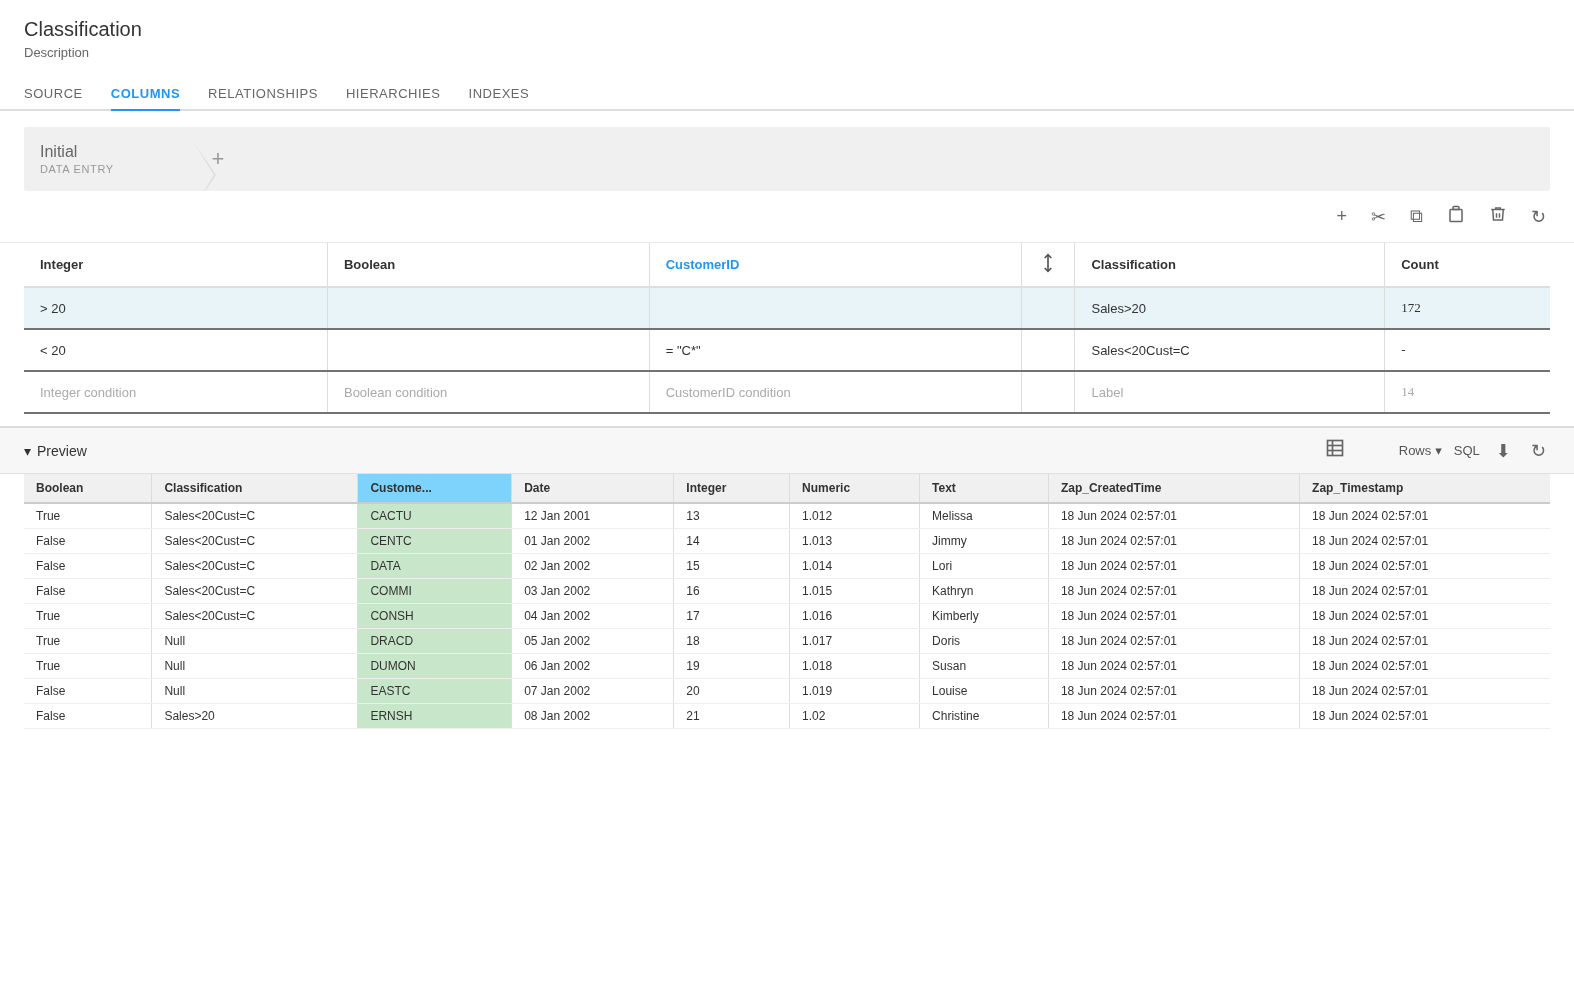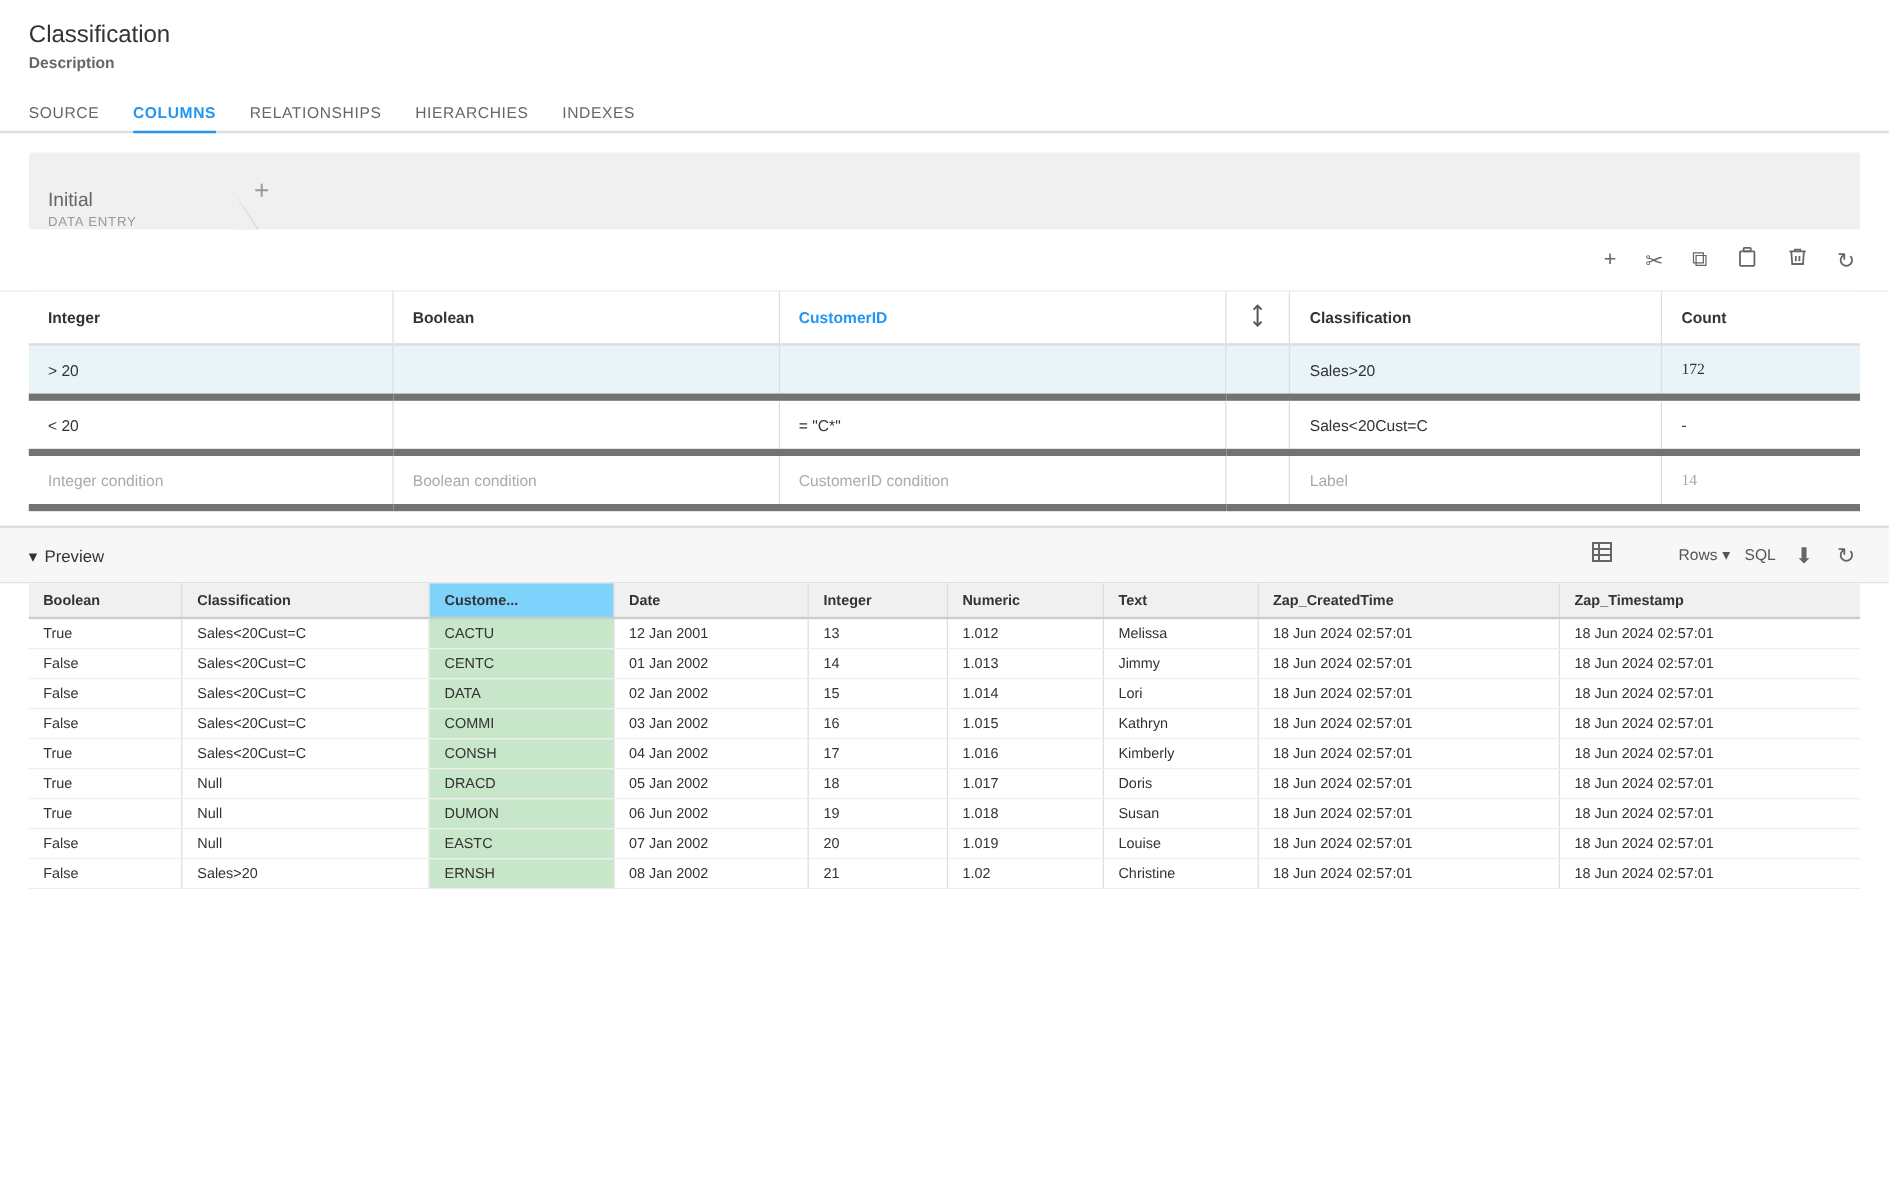"Description" .page-desc { font-weight: bold -> none }
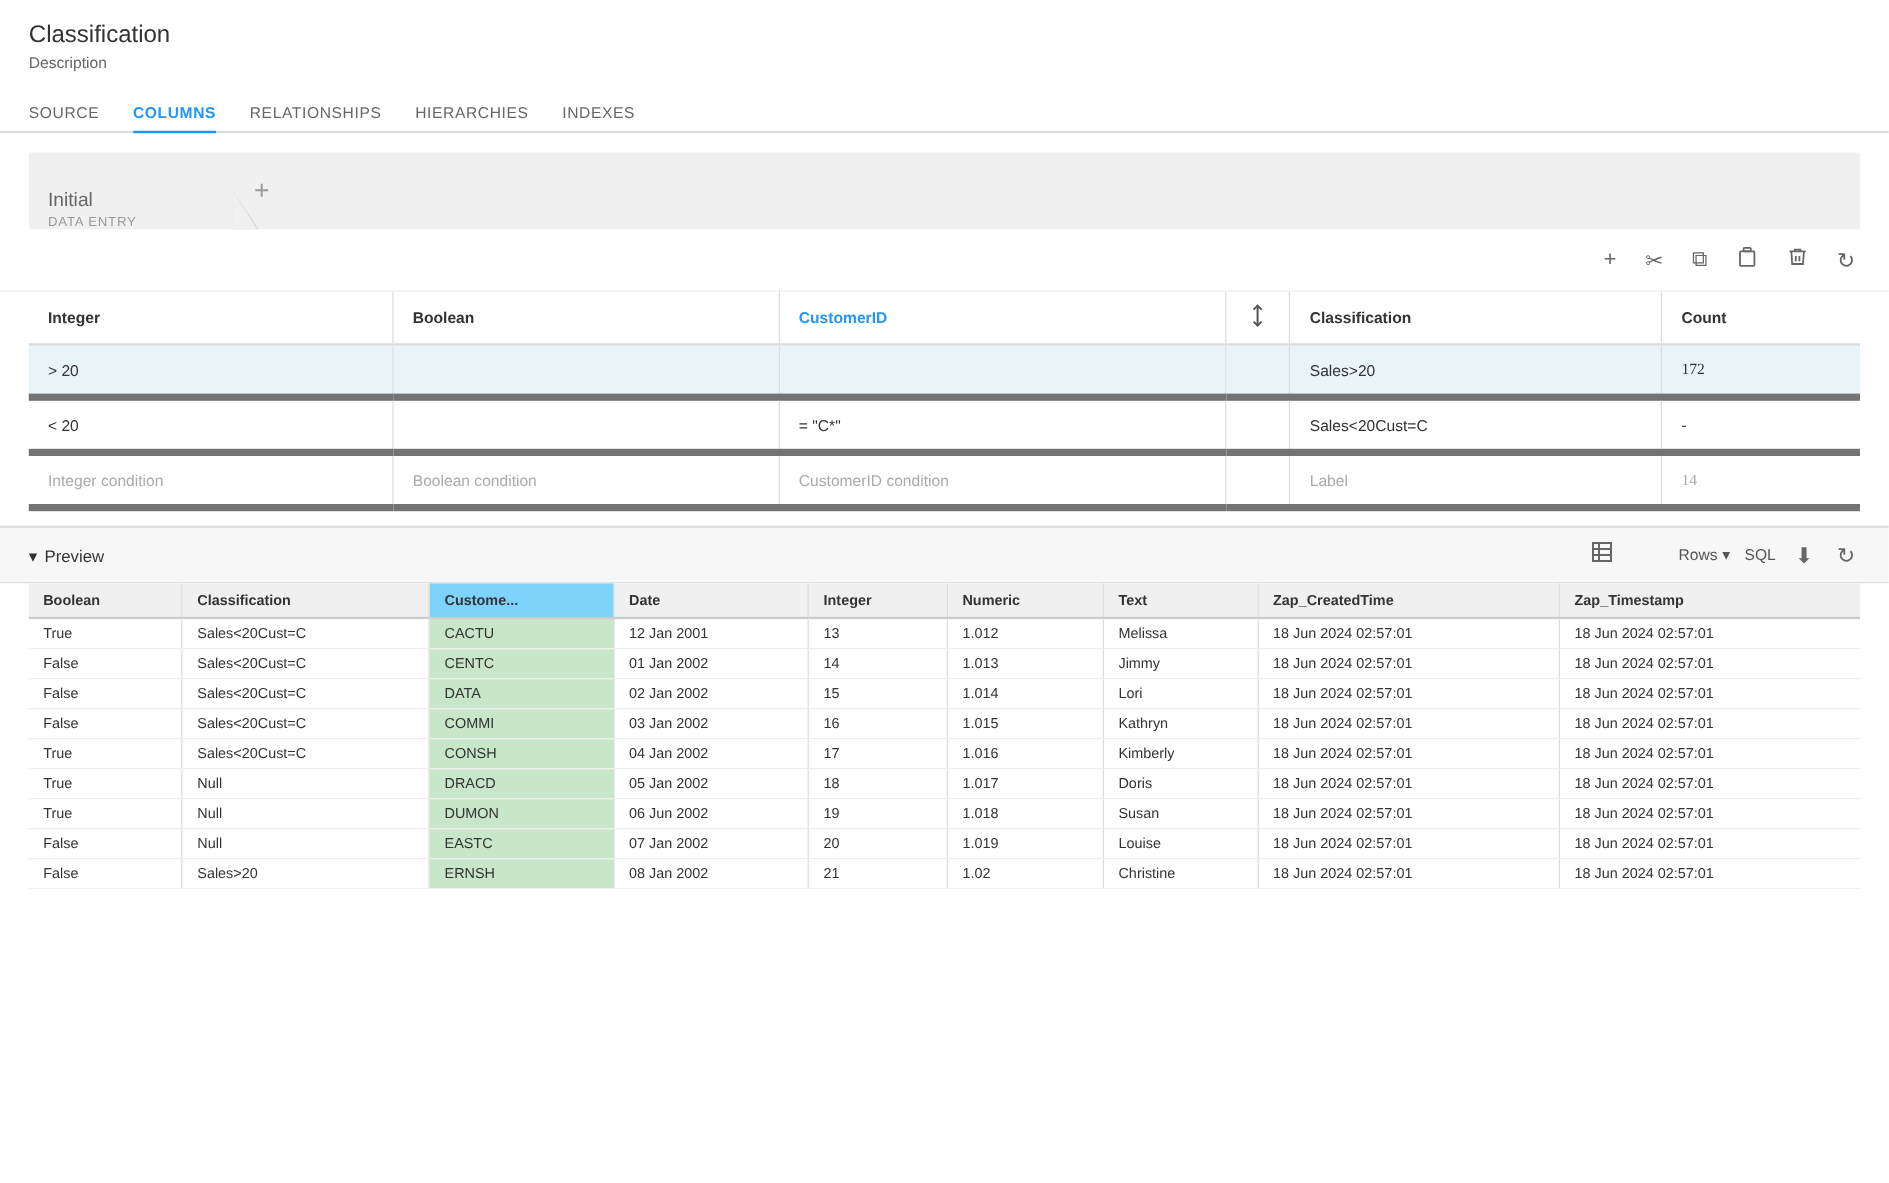"Initial" .steps-bar { align-items: flex-end -> center }
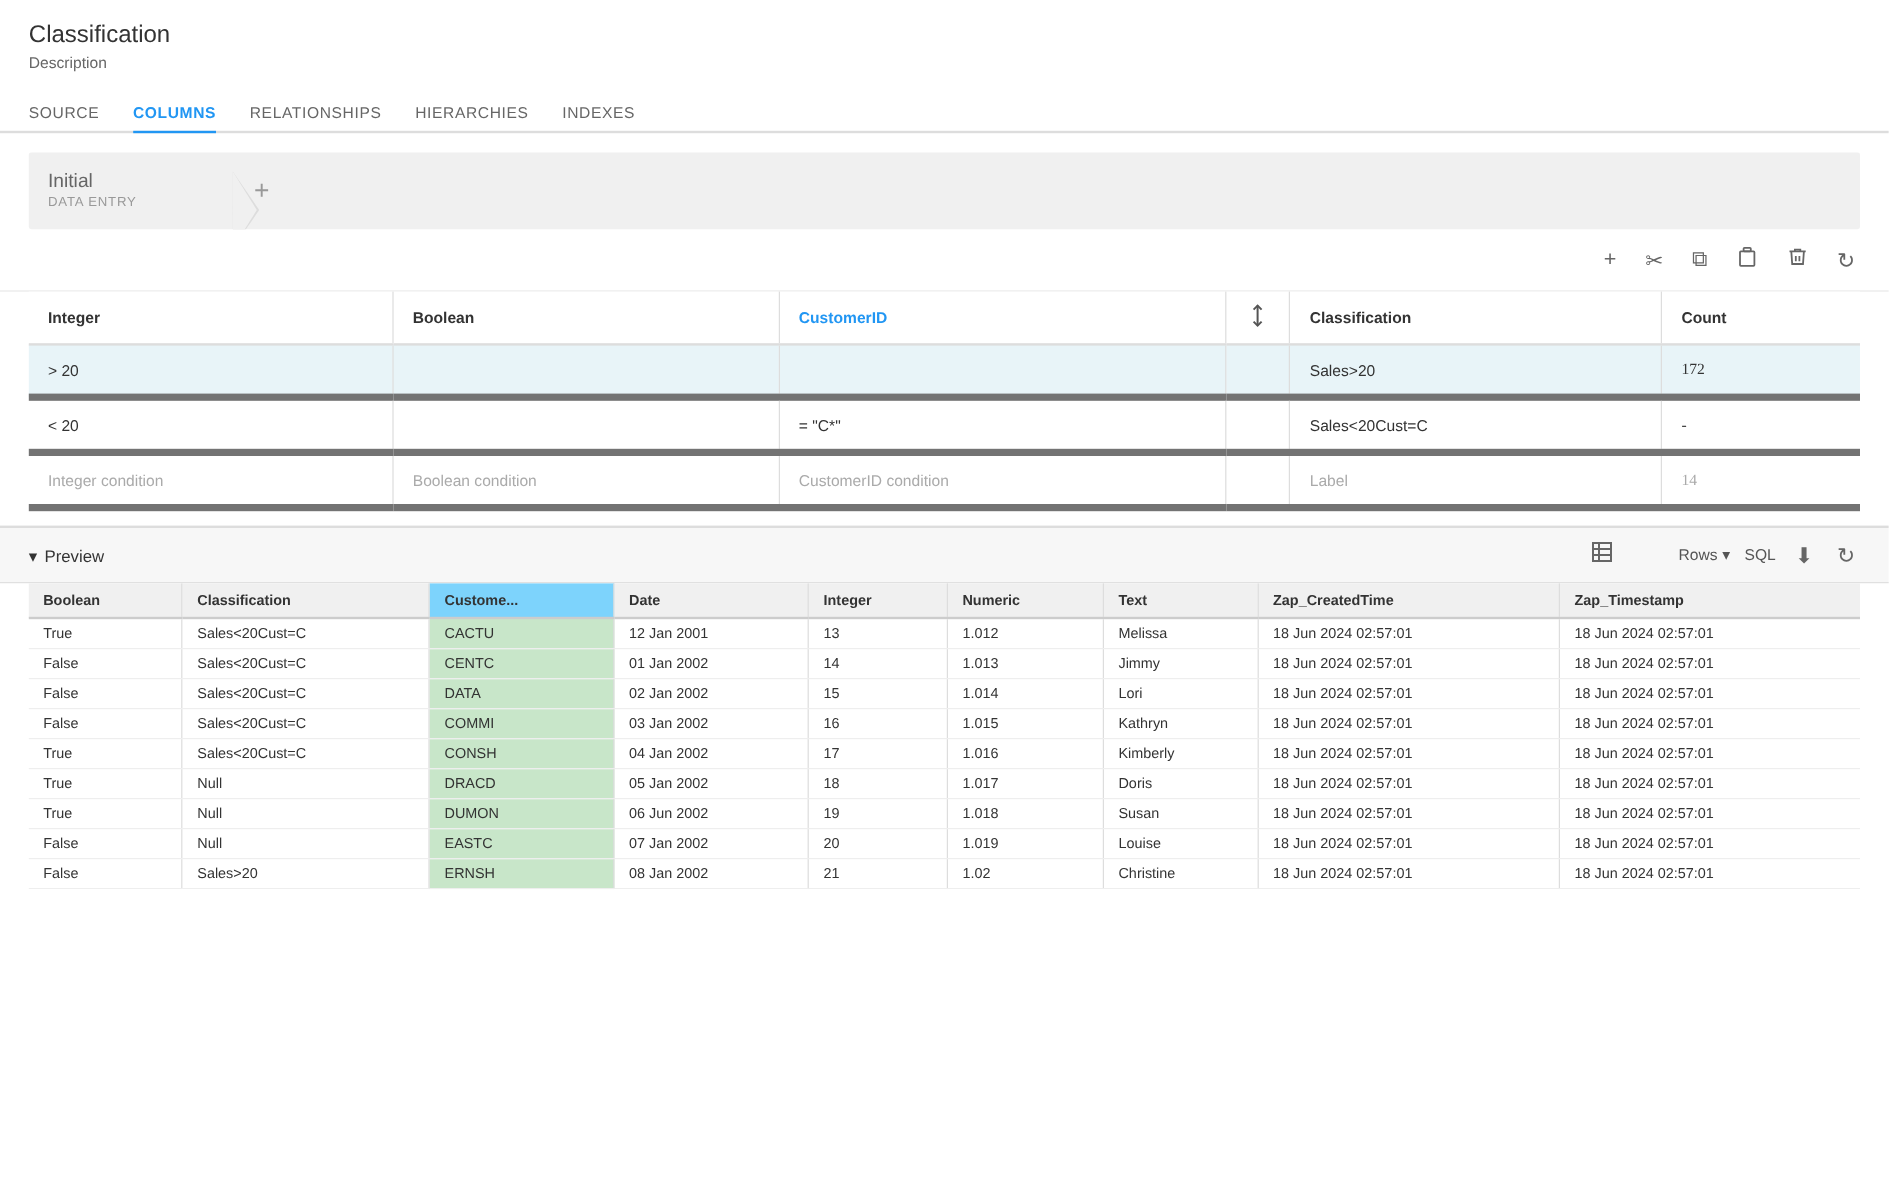"> 20" .classification-table td { border-bottom: 6px solid #737373 -> 2px solid #737373 }
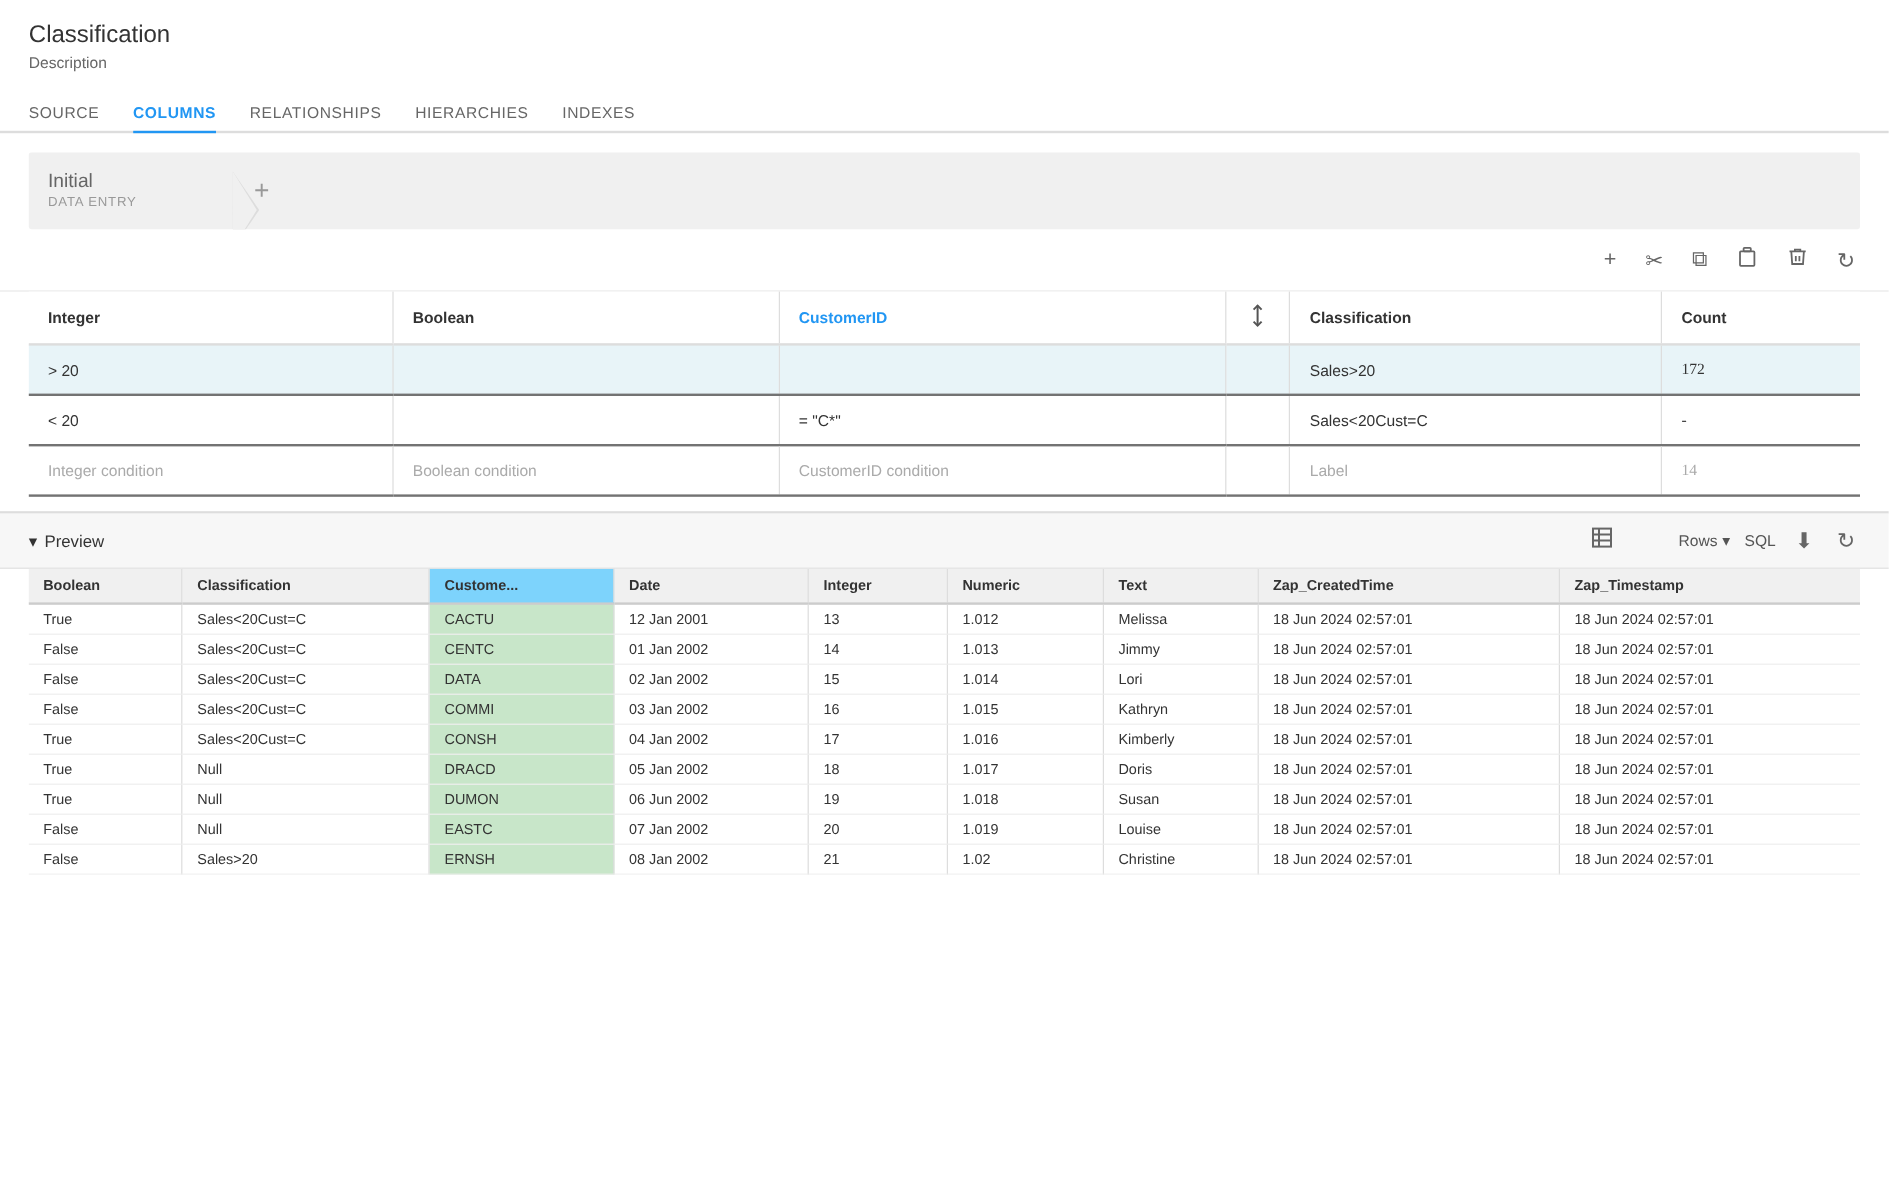"06 Jun 2002" td { text: Jun -> Jan }
